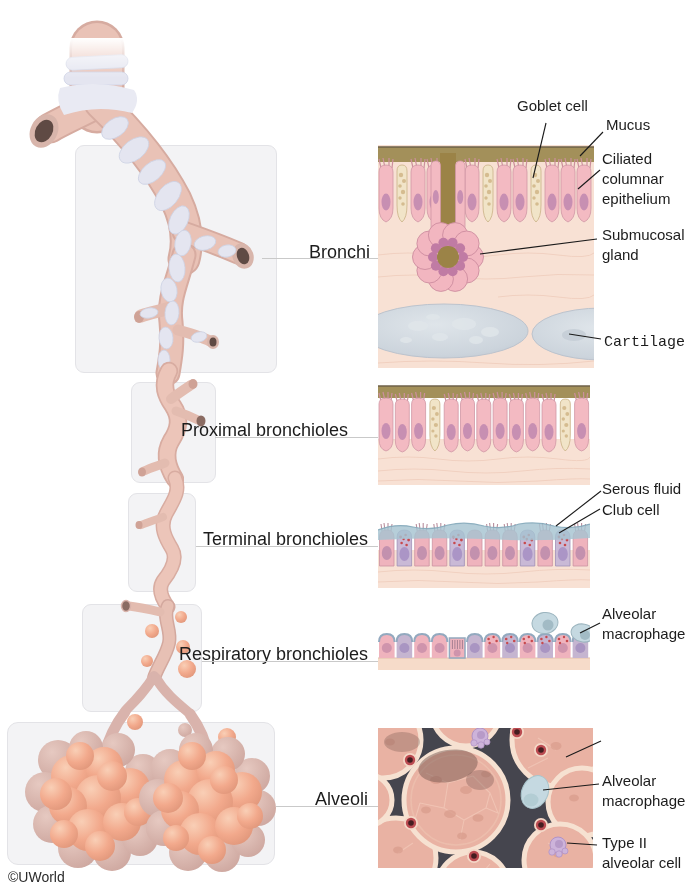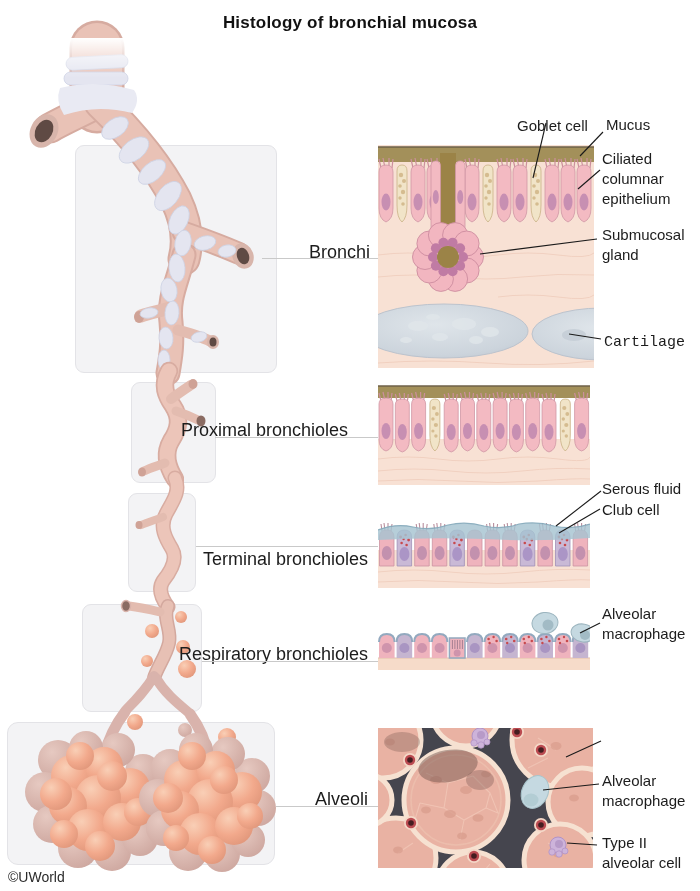"Histology of bronchial mucosa" div { html: <div>Histology of bronchial mucosa</div> -> none }
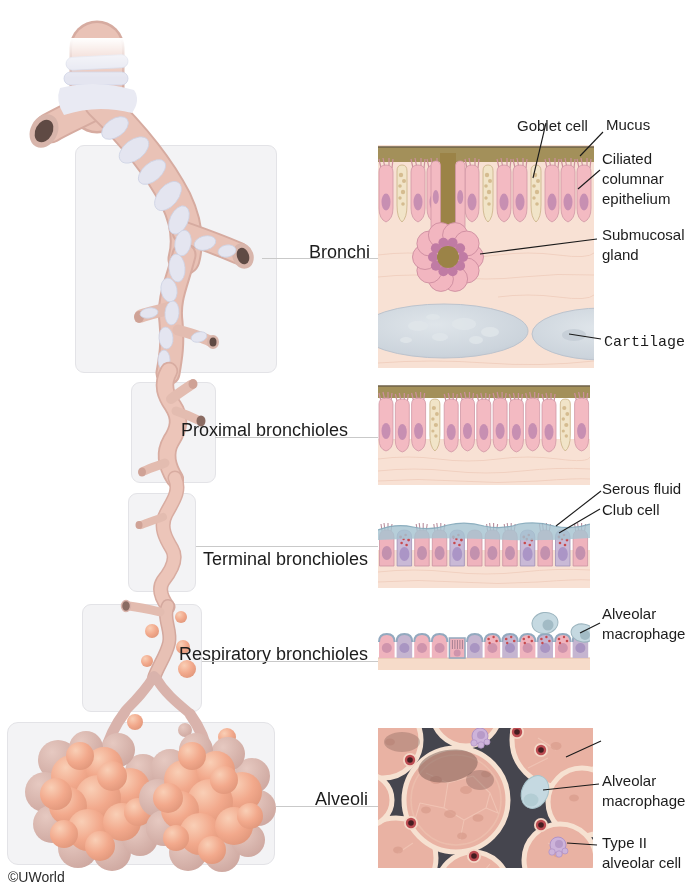"Goblet cell" div.lblr { top: 116px -> 96px }
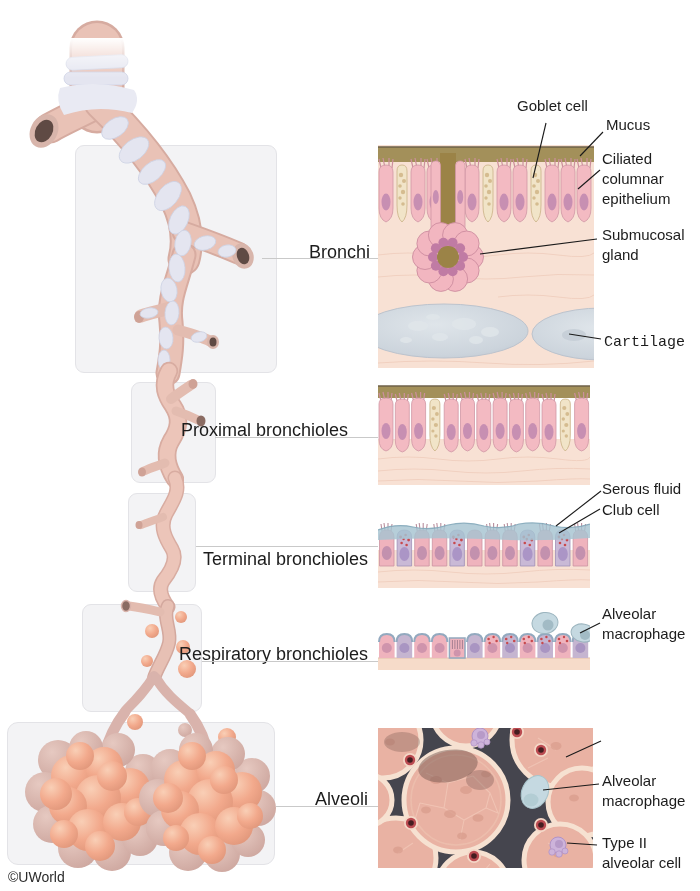"Terminal bronchioles" div.lbl { top: 549px -> 529px }
